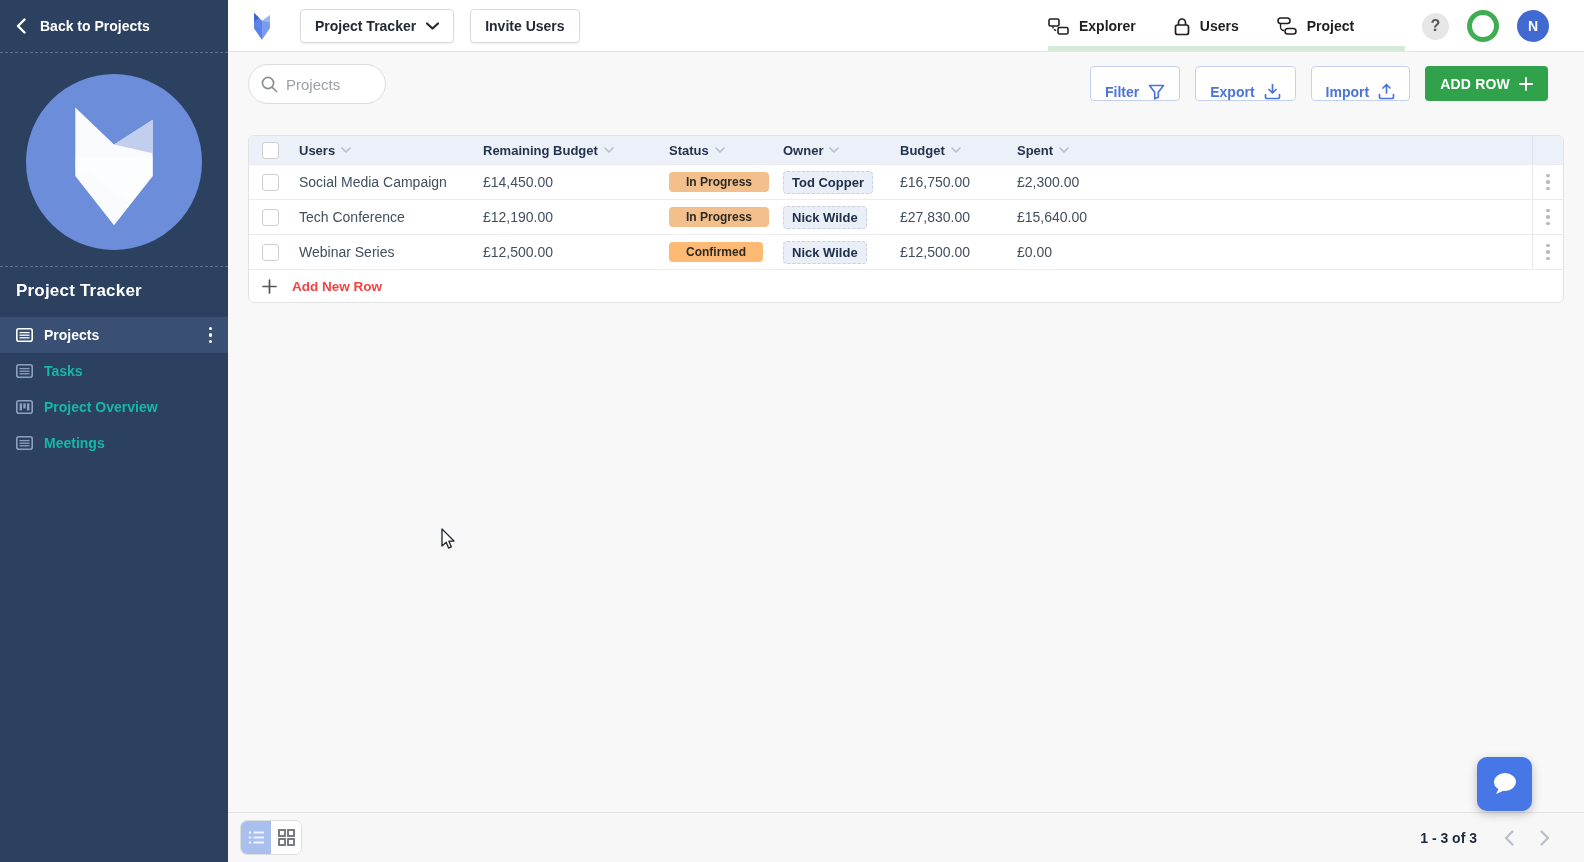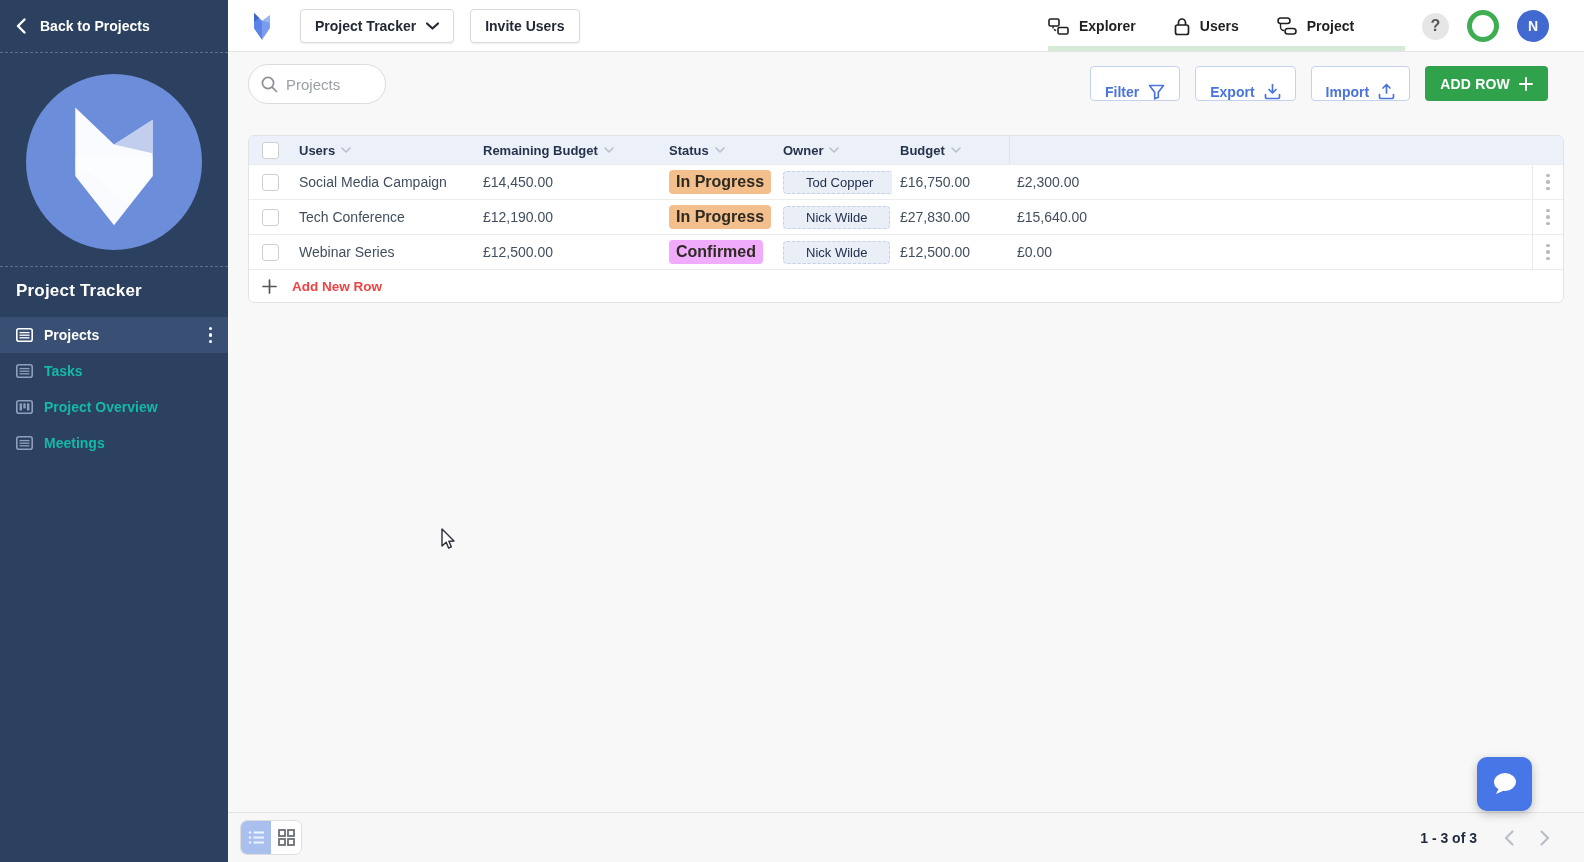"Spent" div.hcell { html: none -> <div> <span>Spent</span> <svg> <polyline></polyline> </svg> </div> }
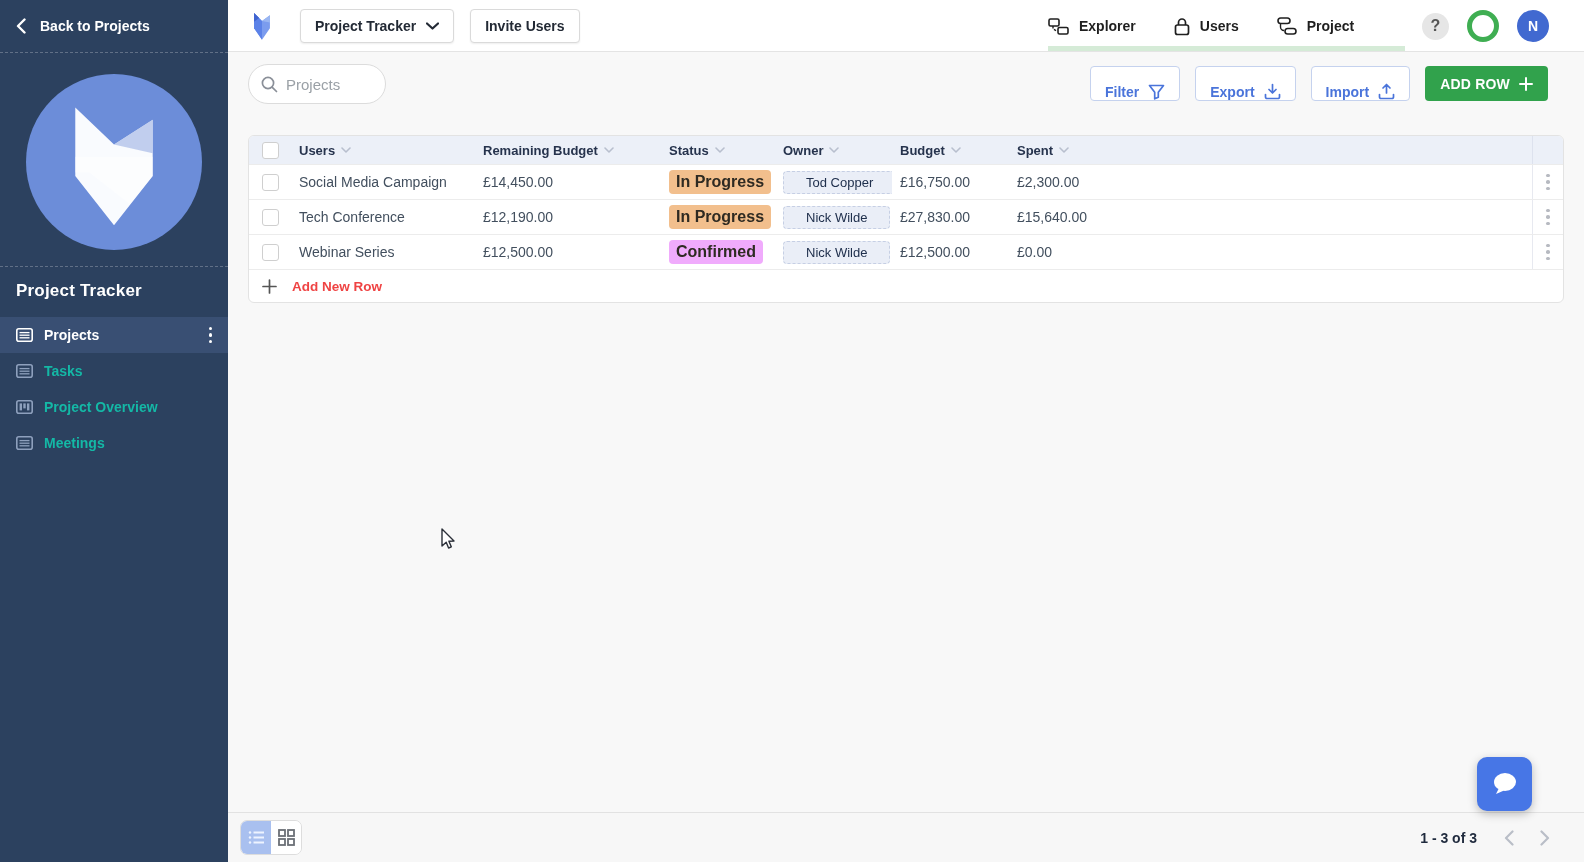"In Progress" .badge { font-size: 16px -> 12px; padding: 3px 7px -> 3px 17px }
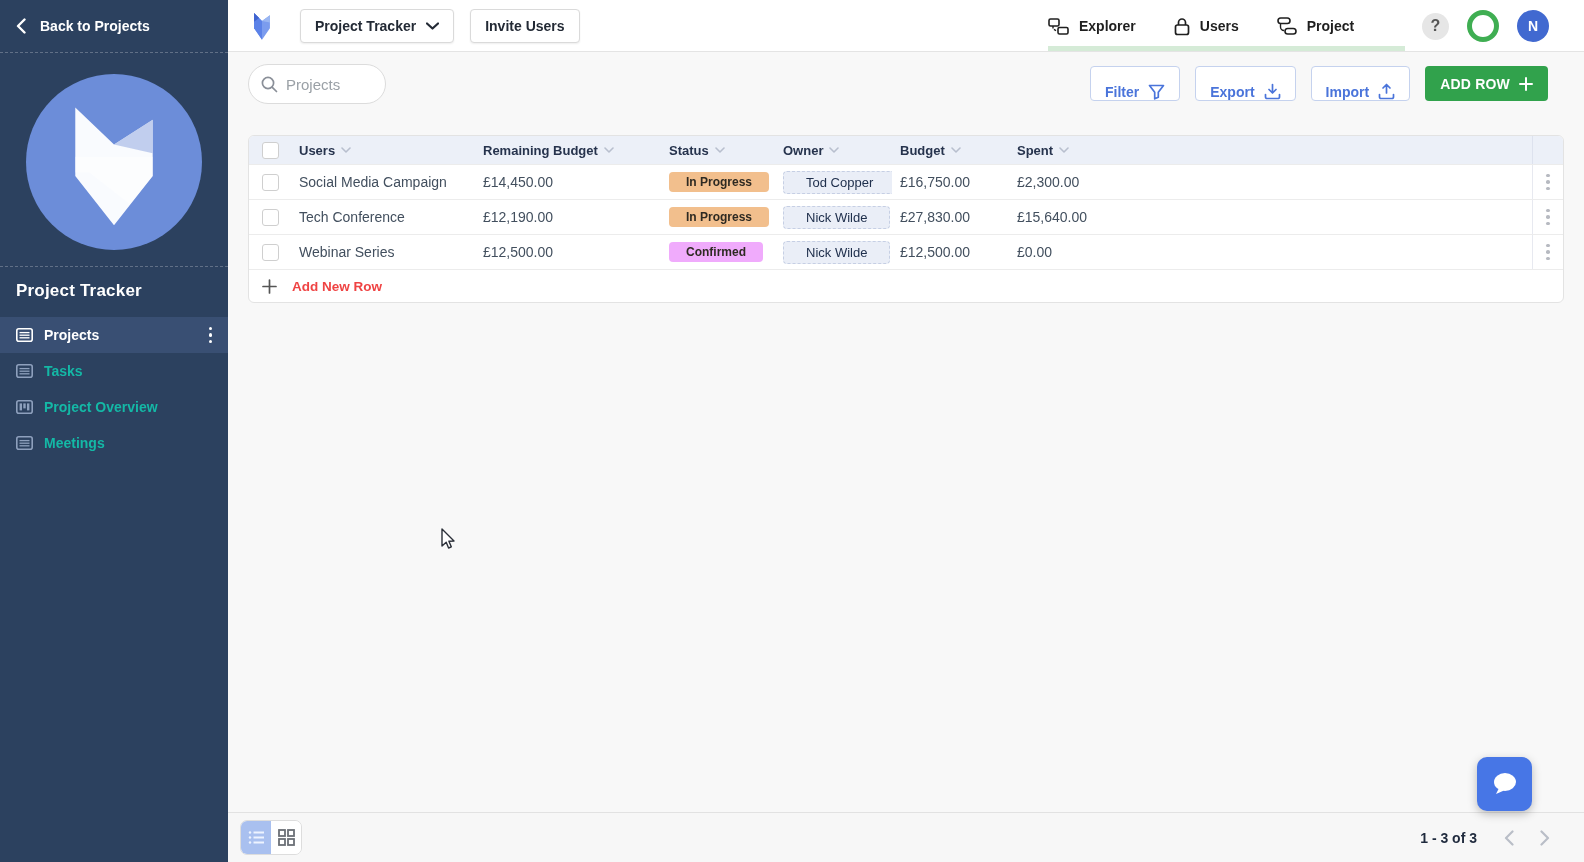"Tod Copper" .owner-chip { font-weight: normal -> bold; padding: 3px 22px -> 3px 8px }
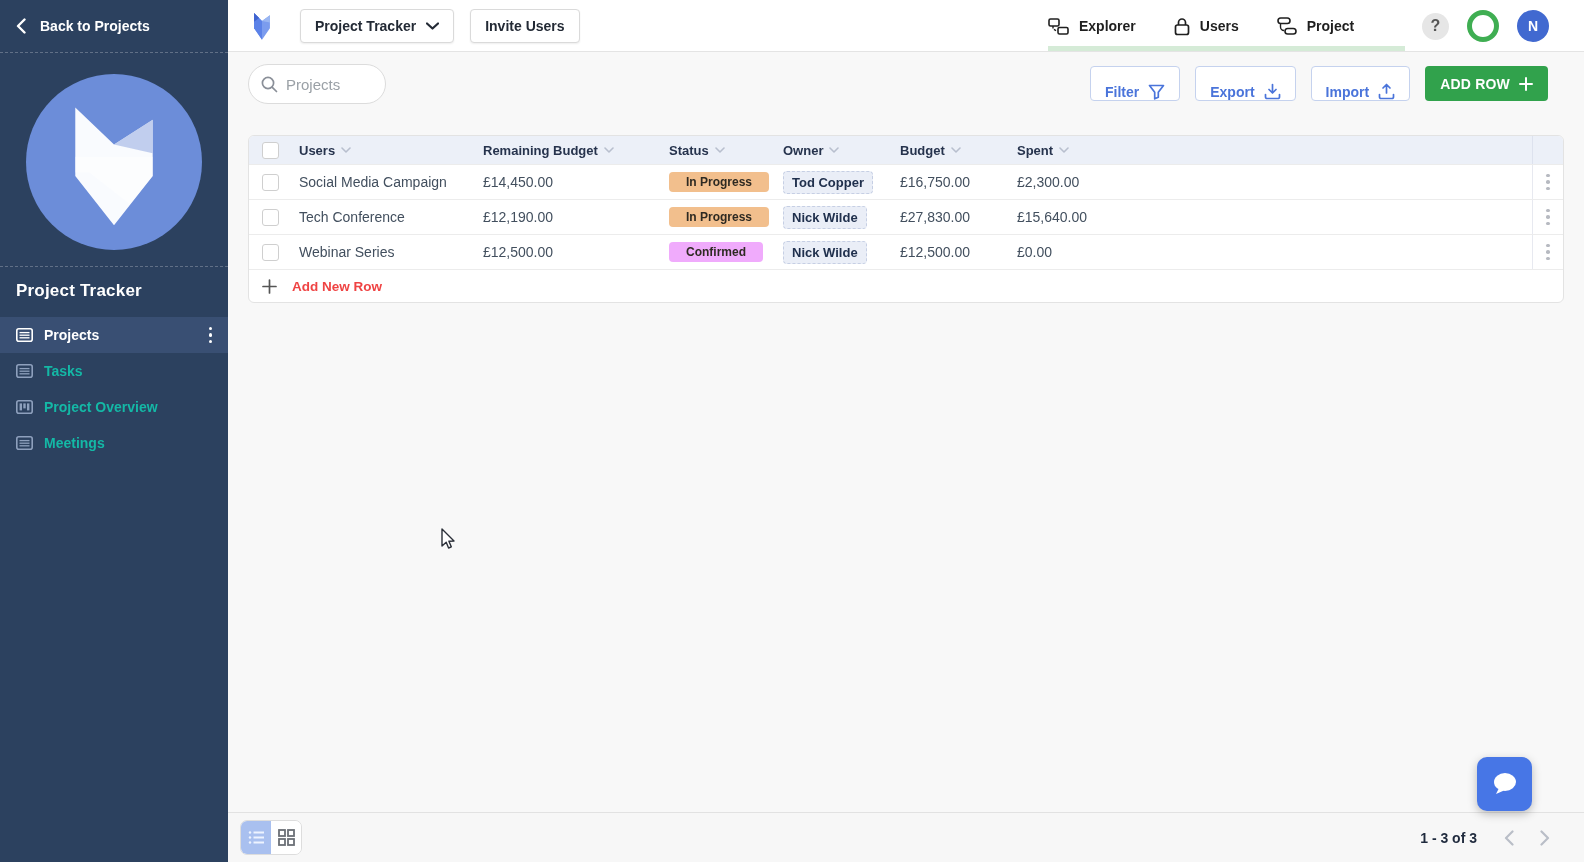"Confirmed" span.badge { background: #f0abfc -> #fdba74 }
